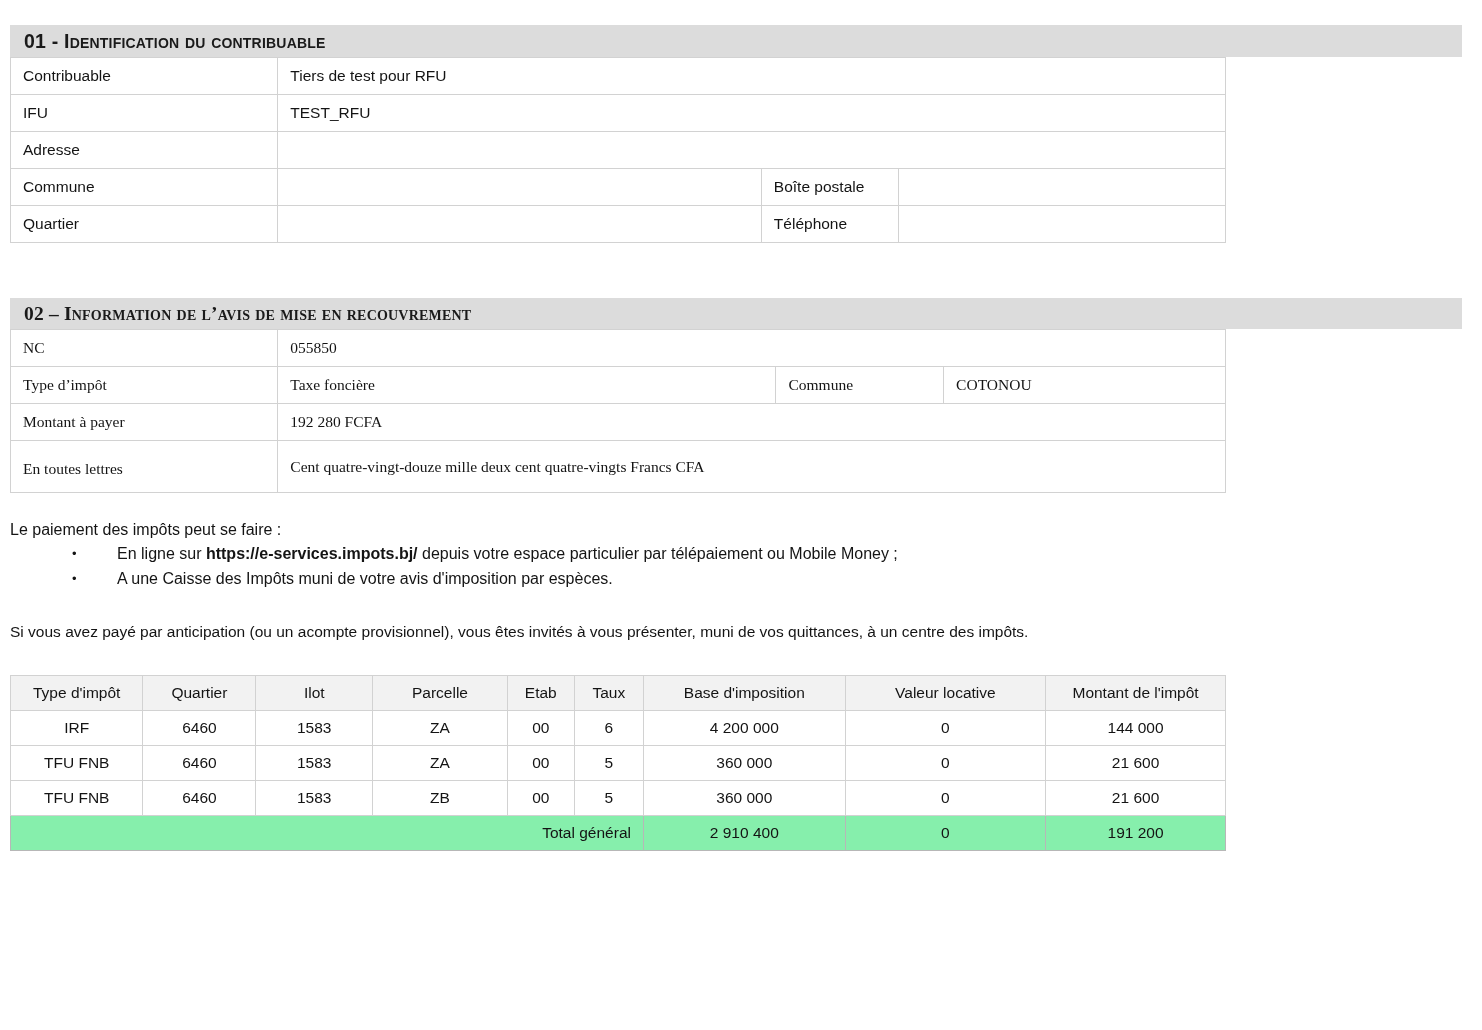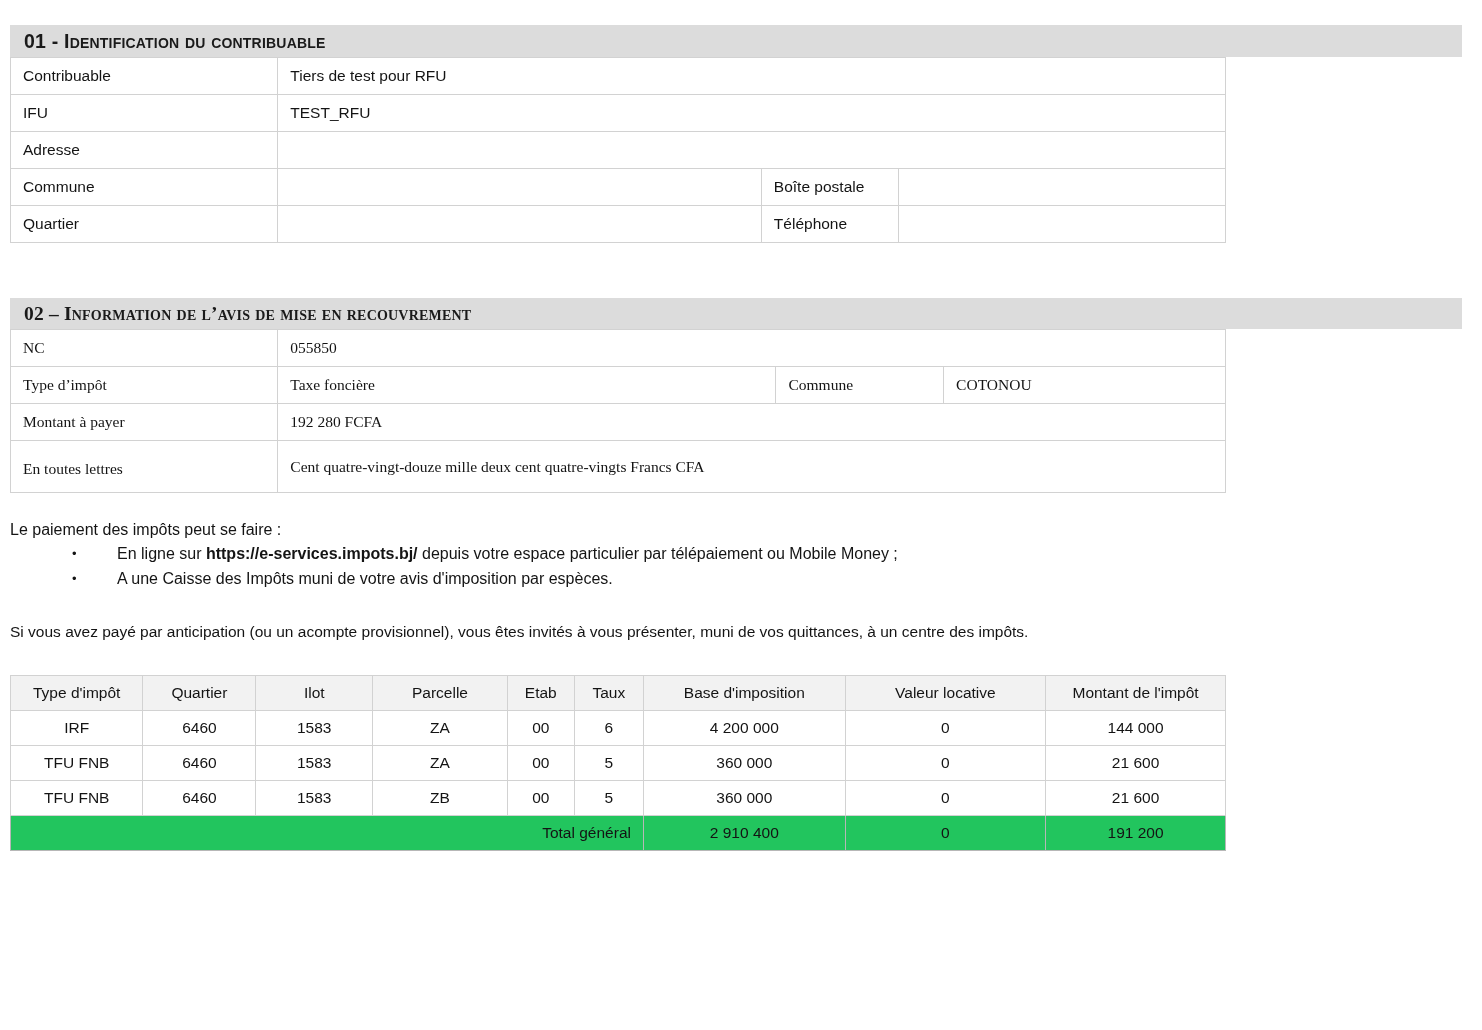"Total général" .detail-table tr.total td { background: #22c55e -> #86efac }
